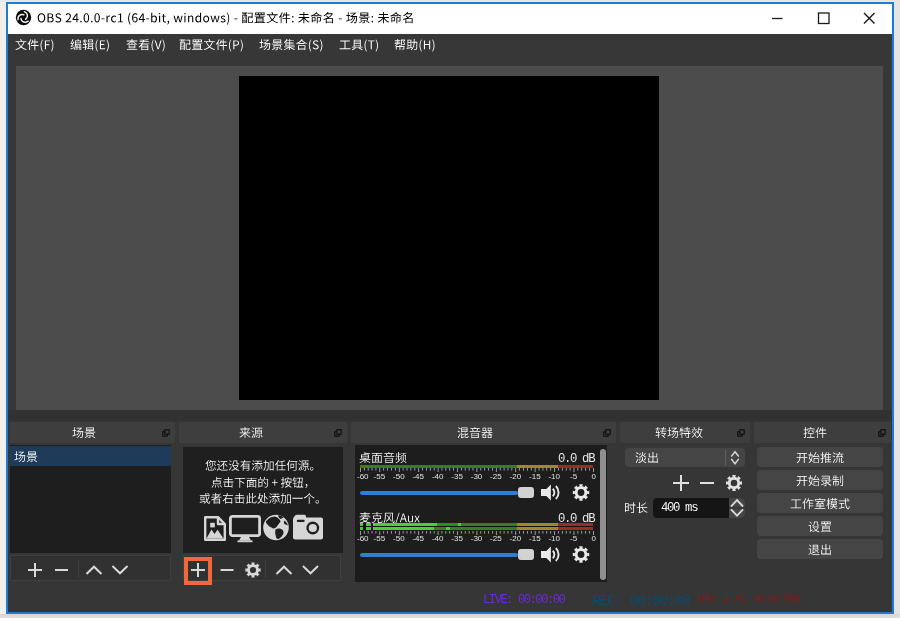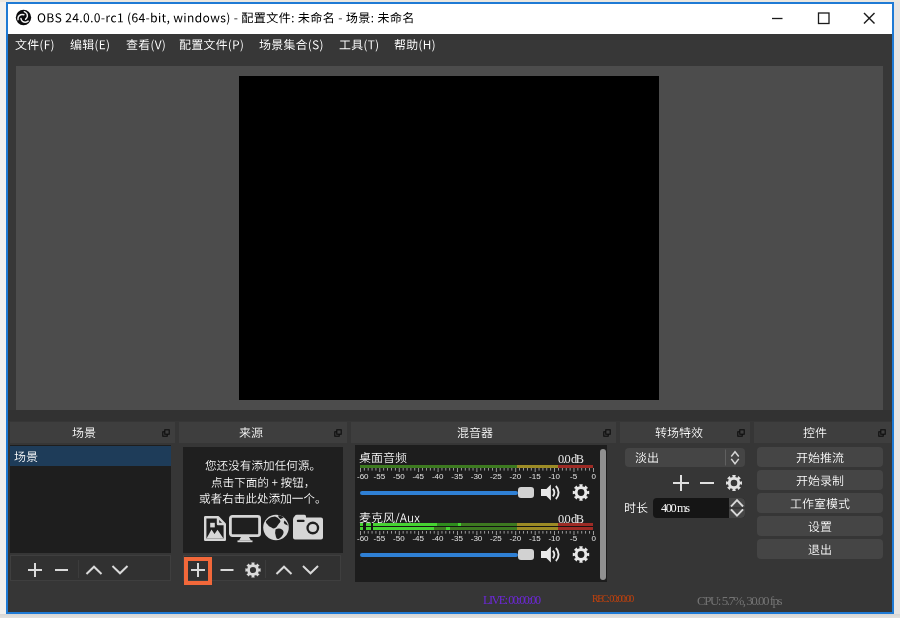"0.0 dB" .mono { font-family: Liberation Serif, serif -> Liberation Mono, monospace }
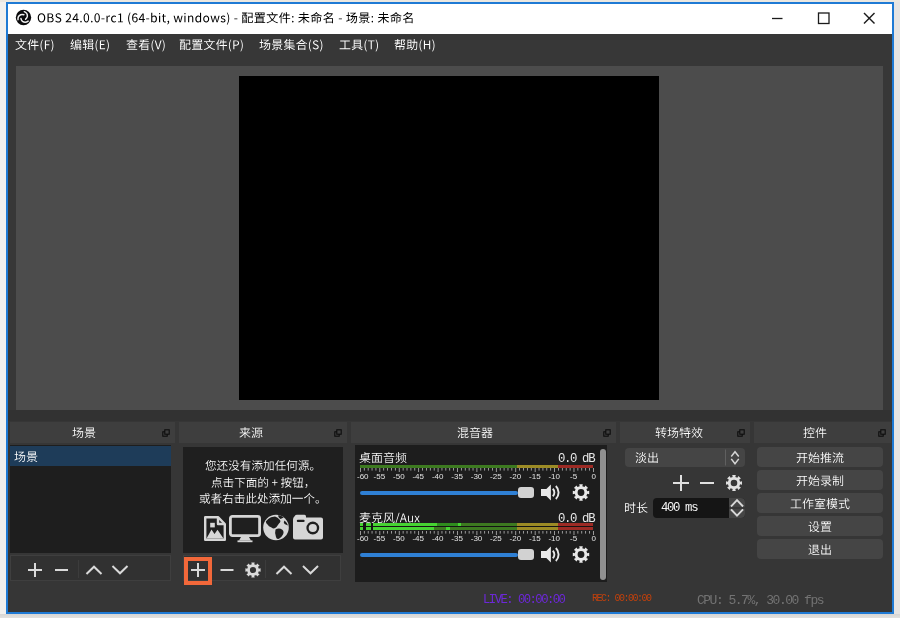"REC: 00:00:00" div.a { color: #c2410c -> #0c4a6e; font-size: 10px -> 15px }
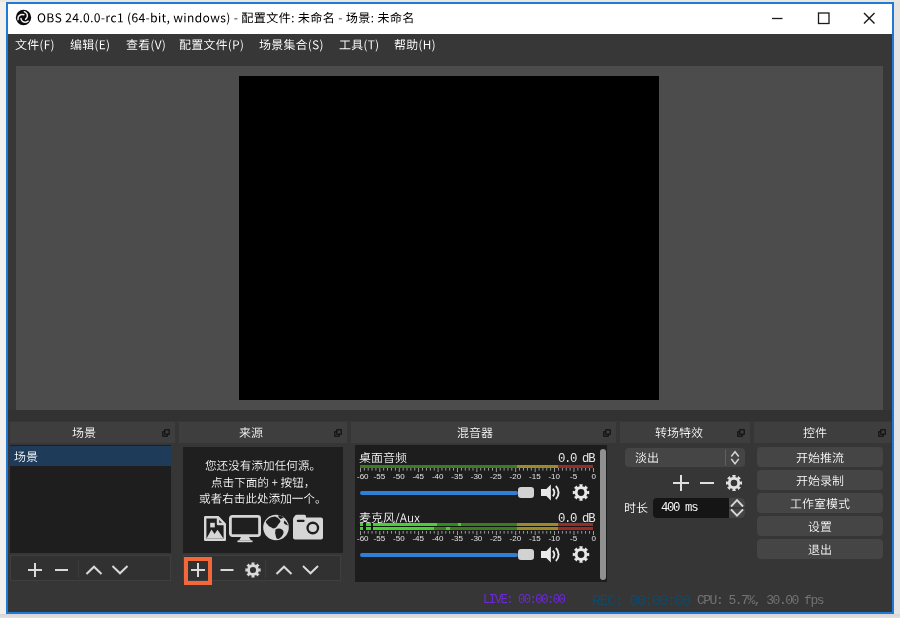"CPU: 5.7%, 30.00 fps" div.a { color: #737373 -> #7f1d1d; font-size: 13px -> 11px }
